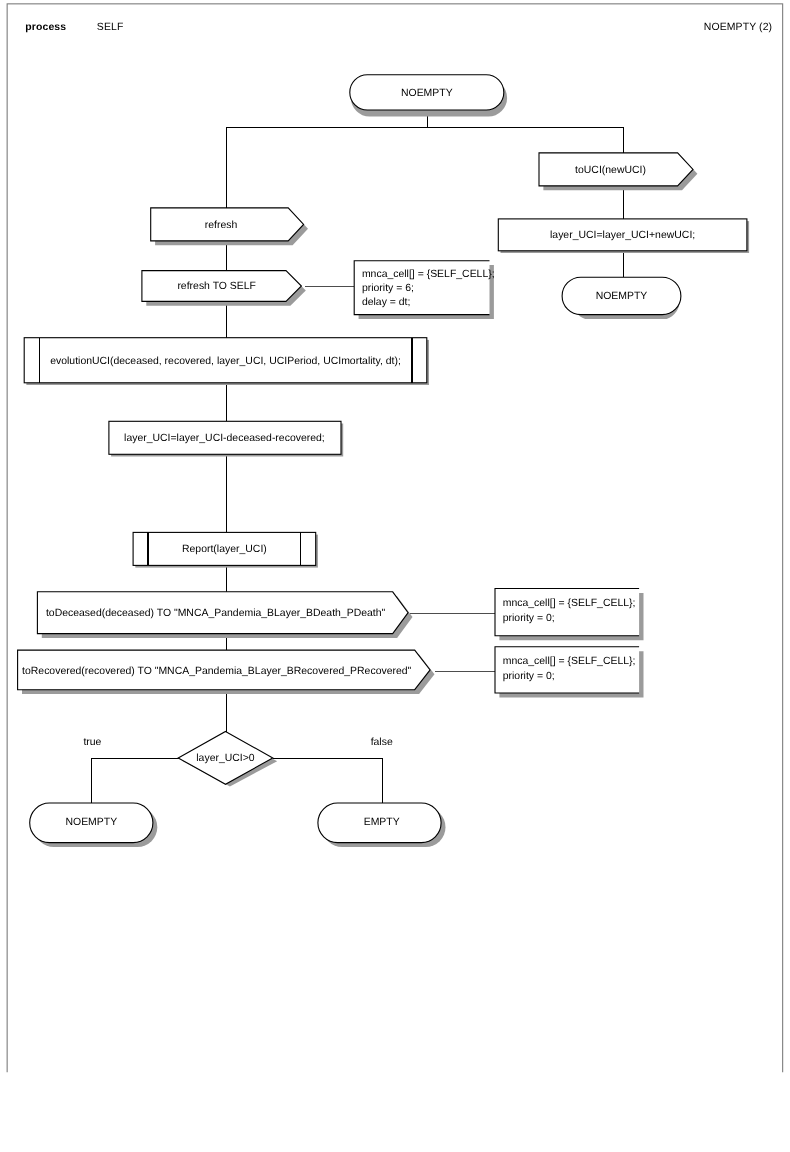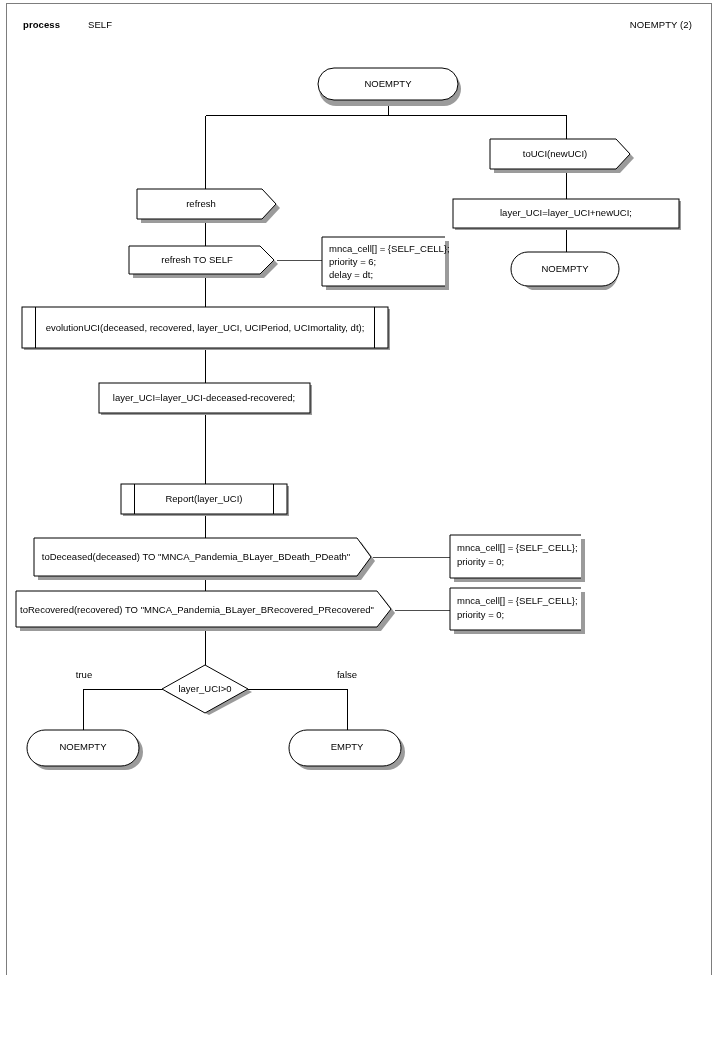"NOEMPTY (2)" #hdr-state { right: 26px -> 16px }
